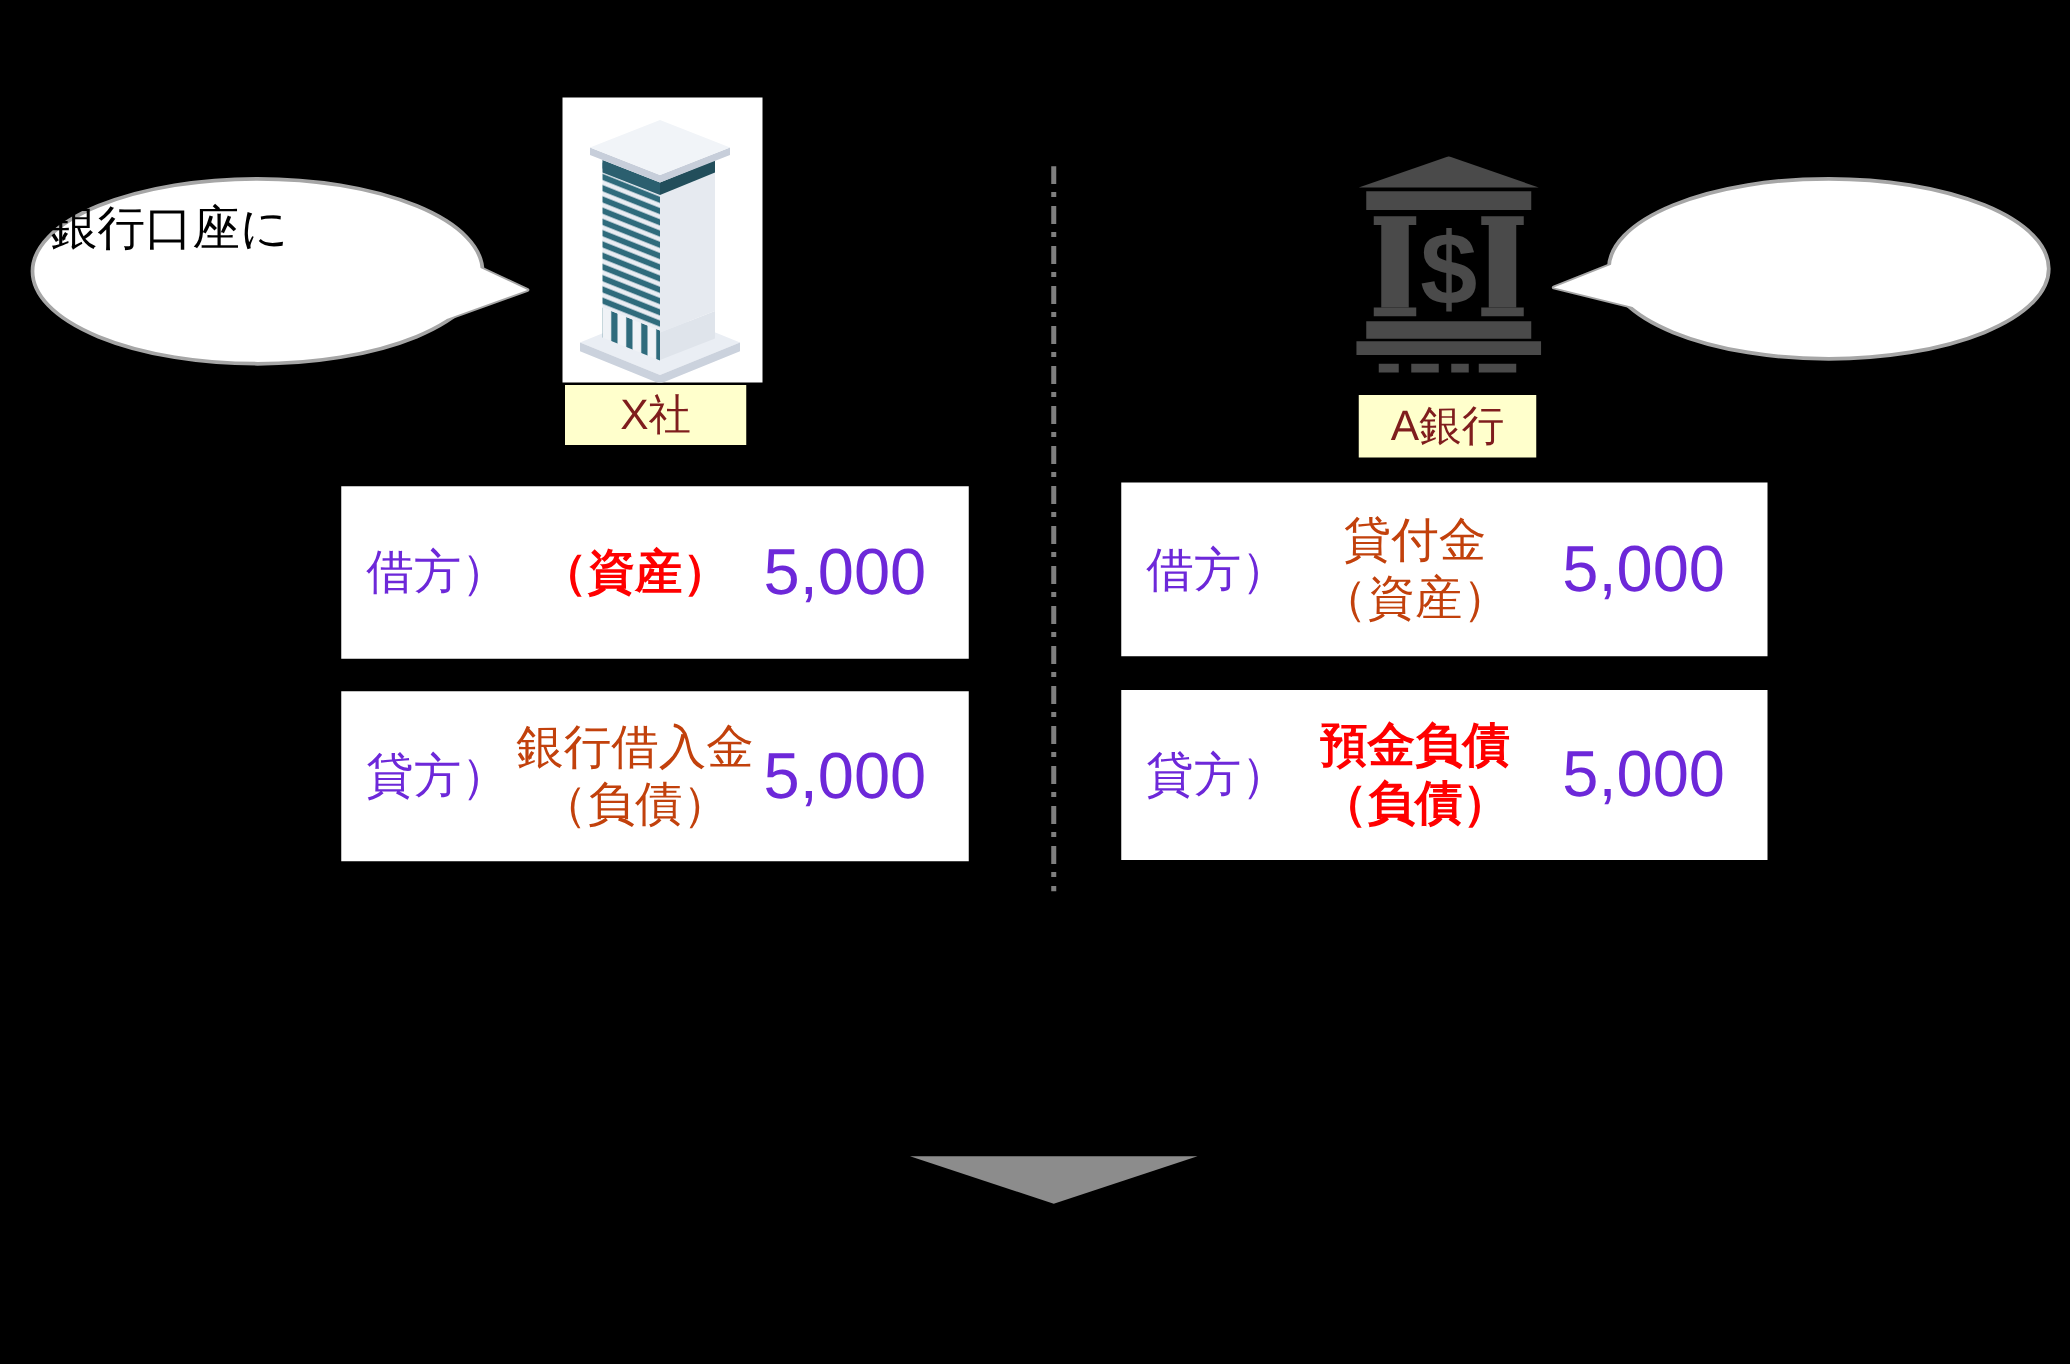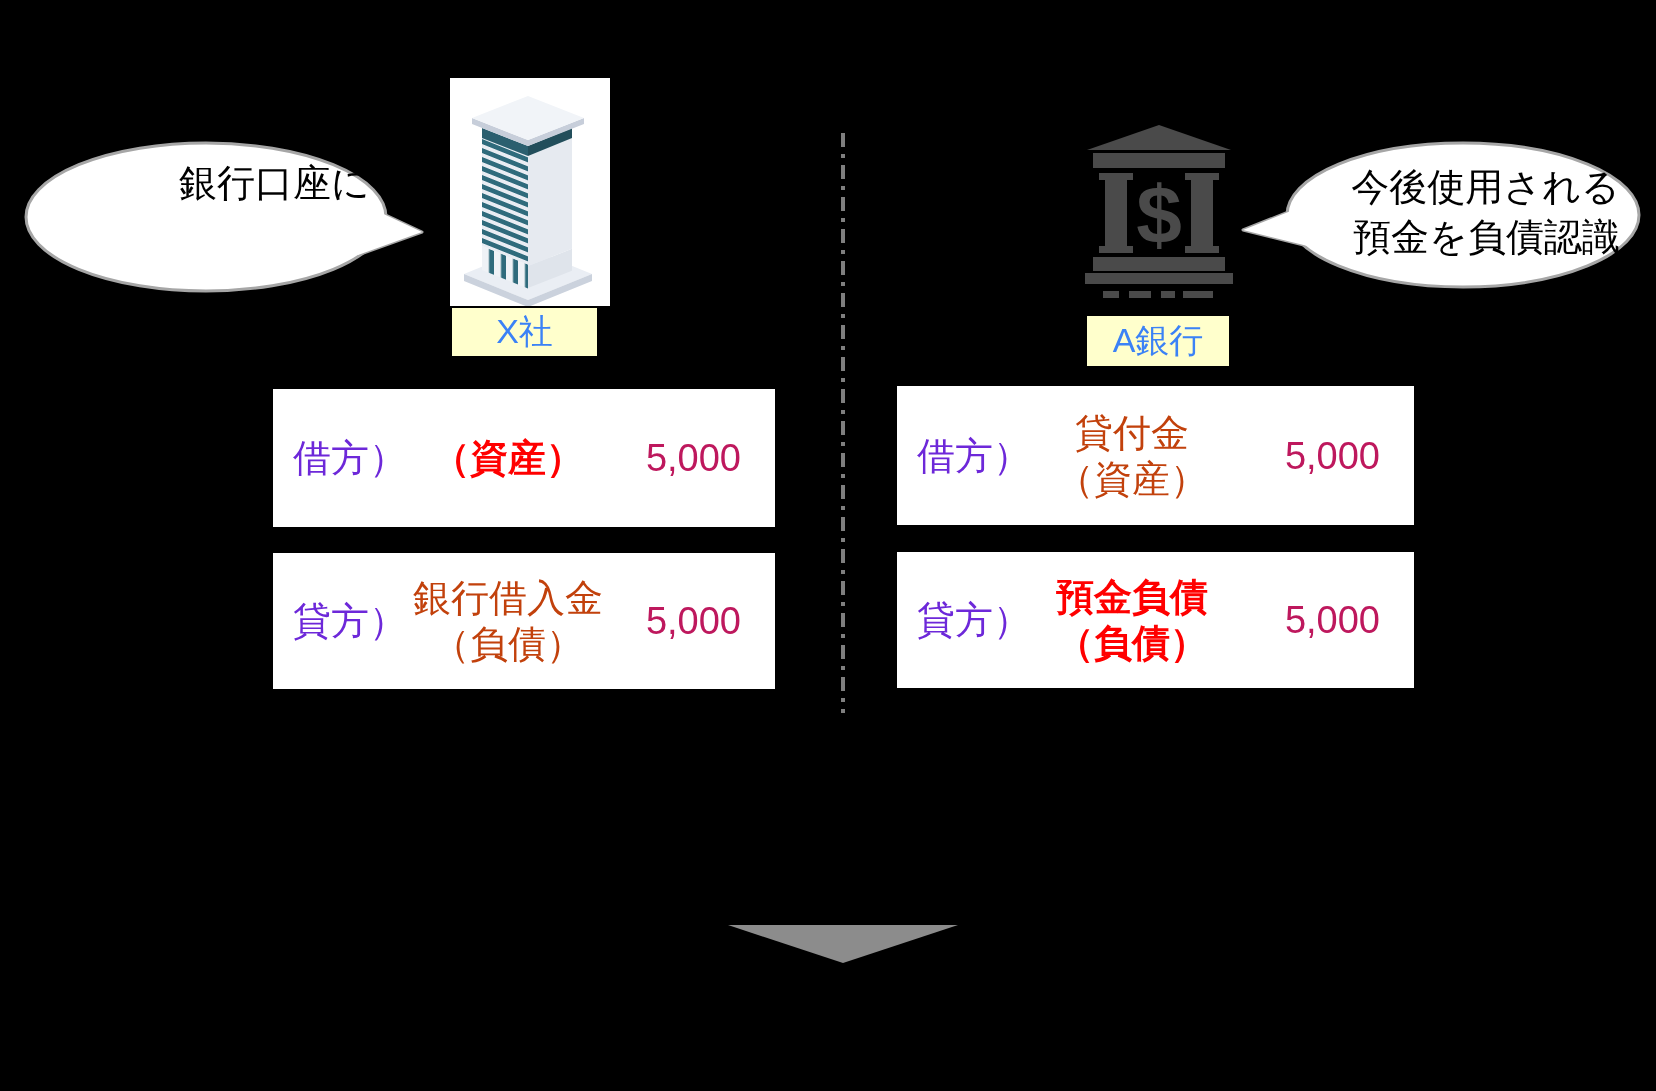"銀行口座に" .bubble-text { text-align: right -> left }
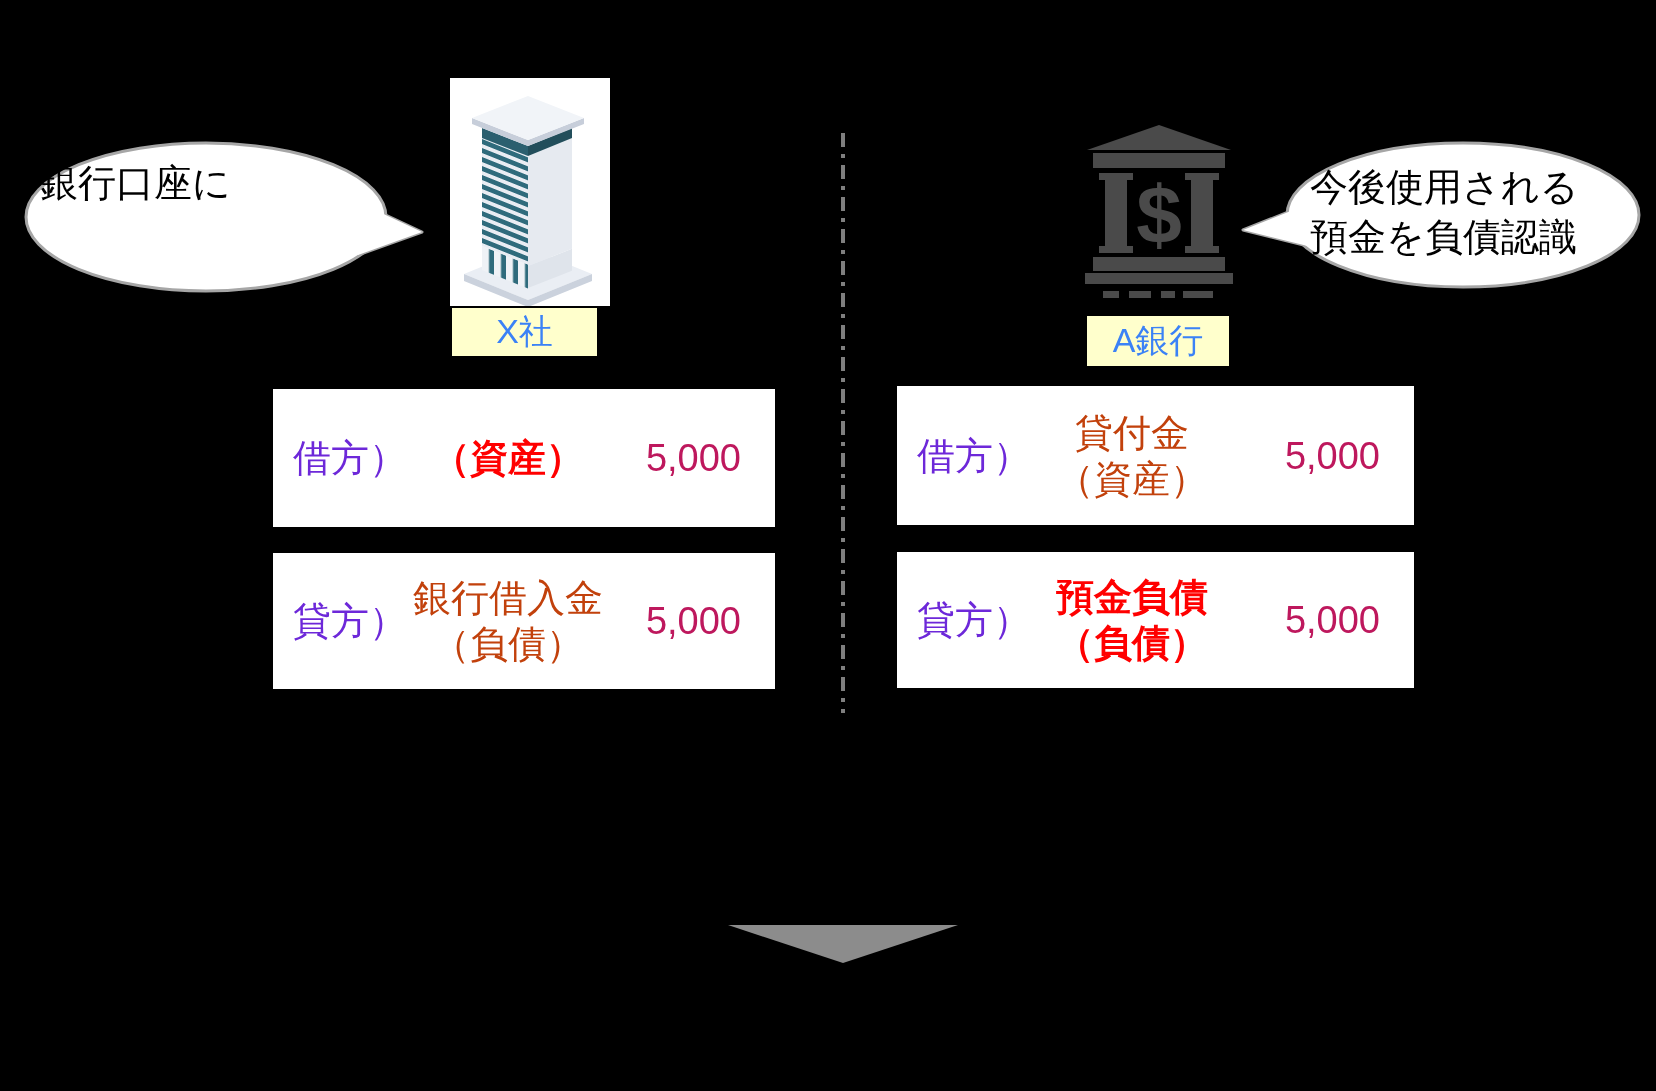"今後使用される" div.bubble-text { html: <div> <div>今後使用される</div> <div>預金を負債認識</div> </div> -> none }
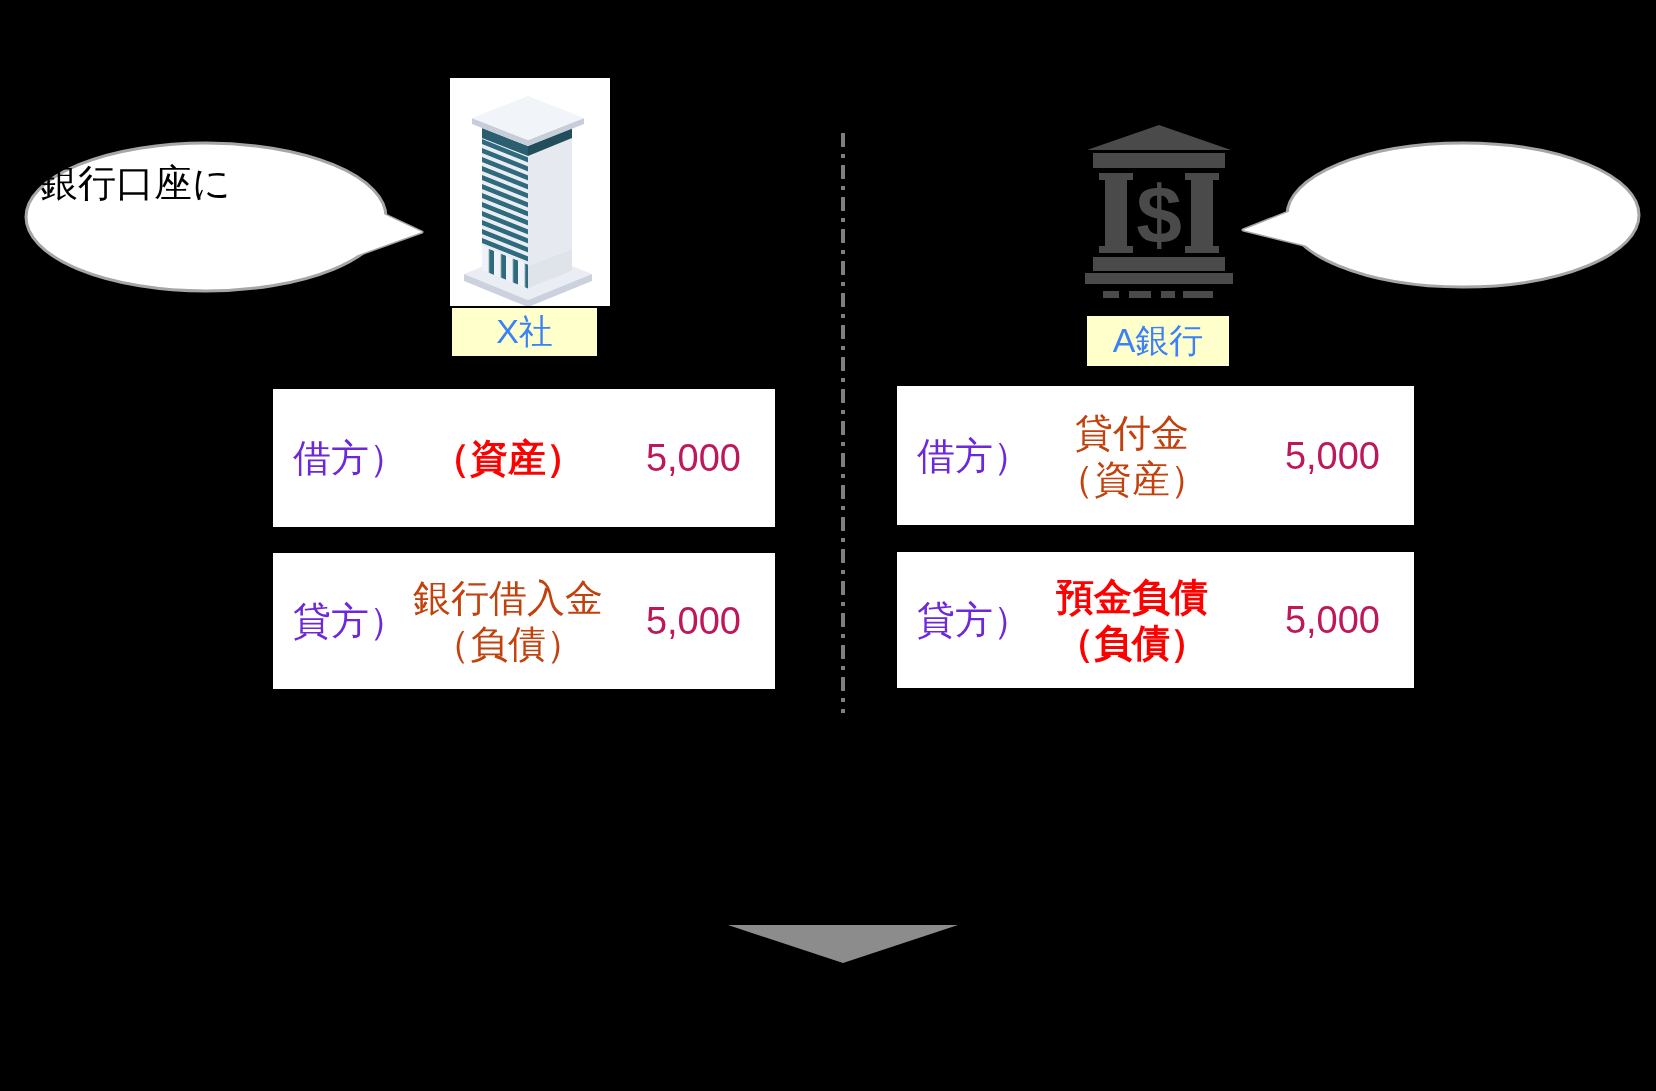"X社" .entity-tag { color: #3b82f6 -> #7f1d1d }
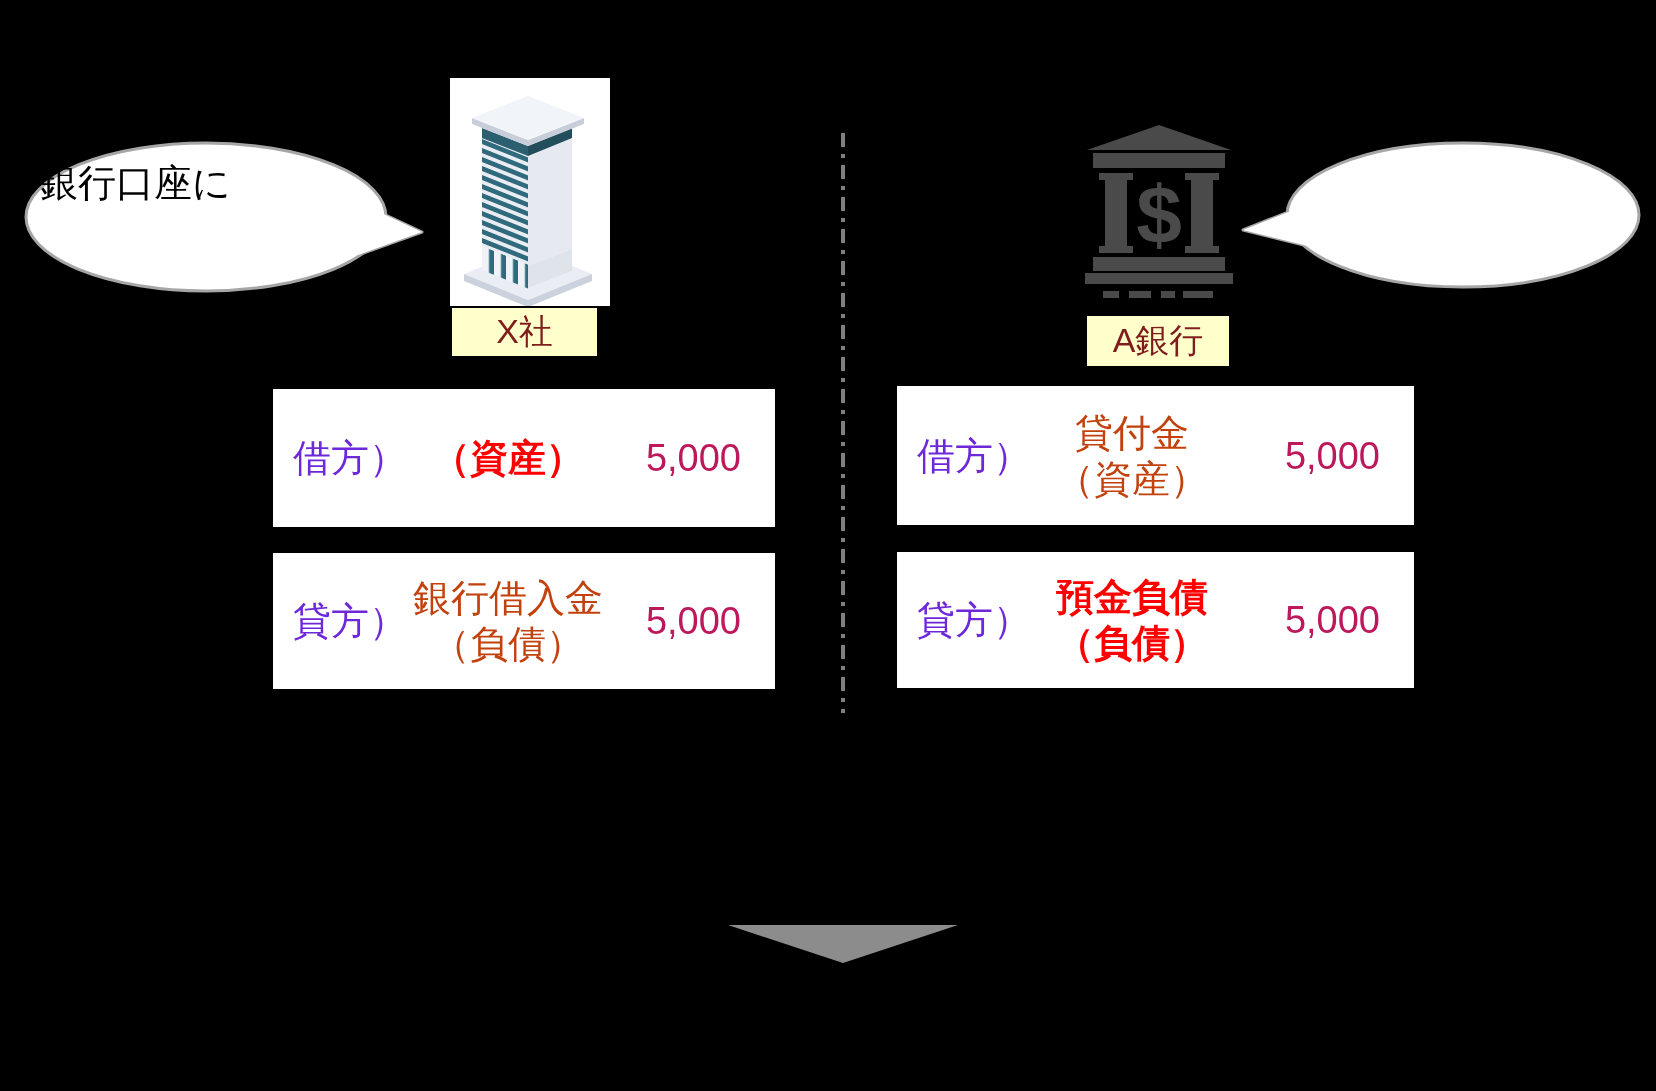"5,000" .jbox .amt { color: #be185d -> #6d28d9; font-size: 38px -> 52px }
